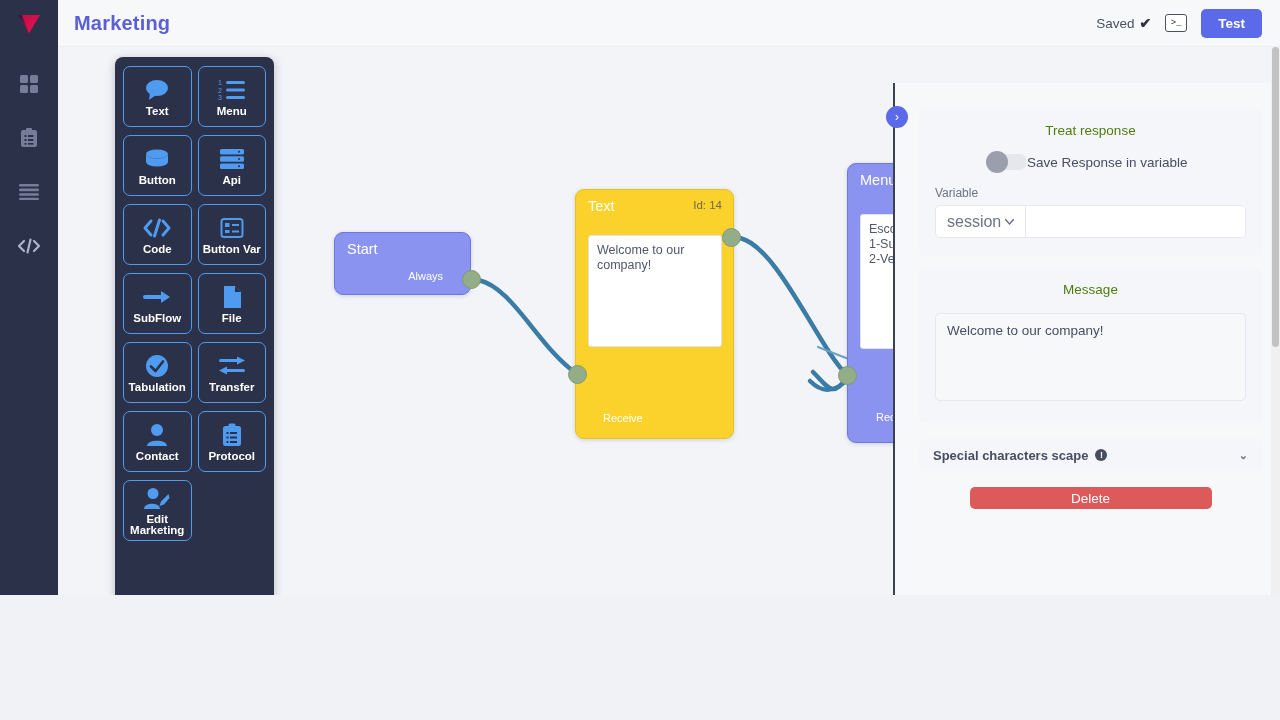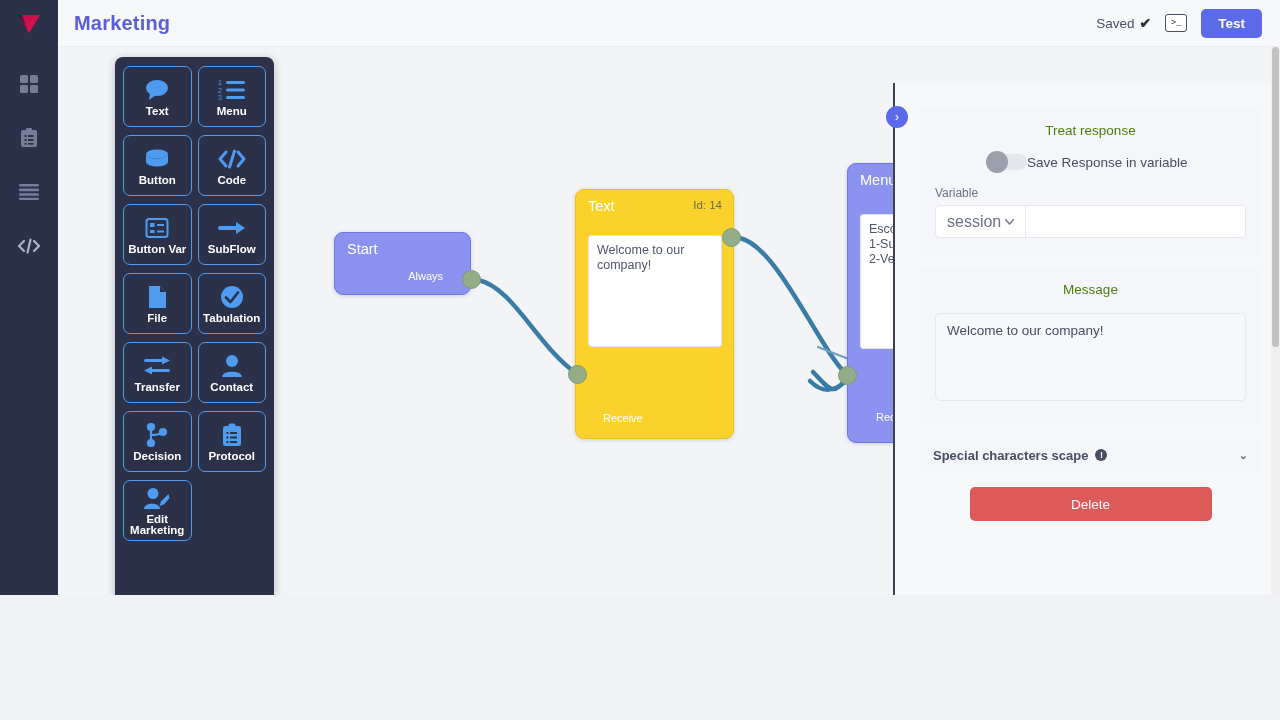"Api" div.pal-card { html: none -> <div> <div> <svg> <rect></rect> <rect></rect> <rect></rect> <circle></circle> <circle></circle> <circle></circle> </svg> </div> <div>Api</div> </div> }
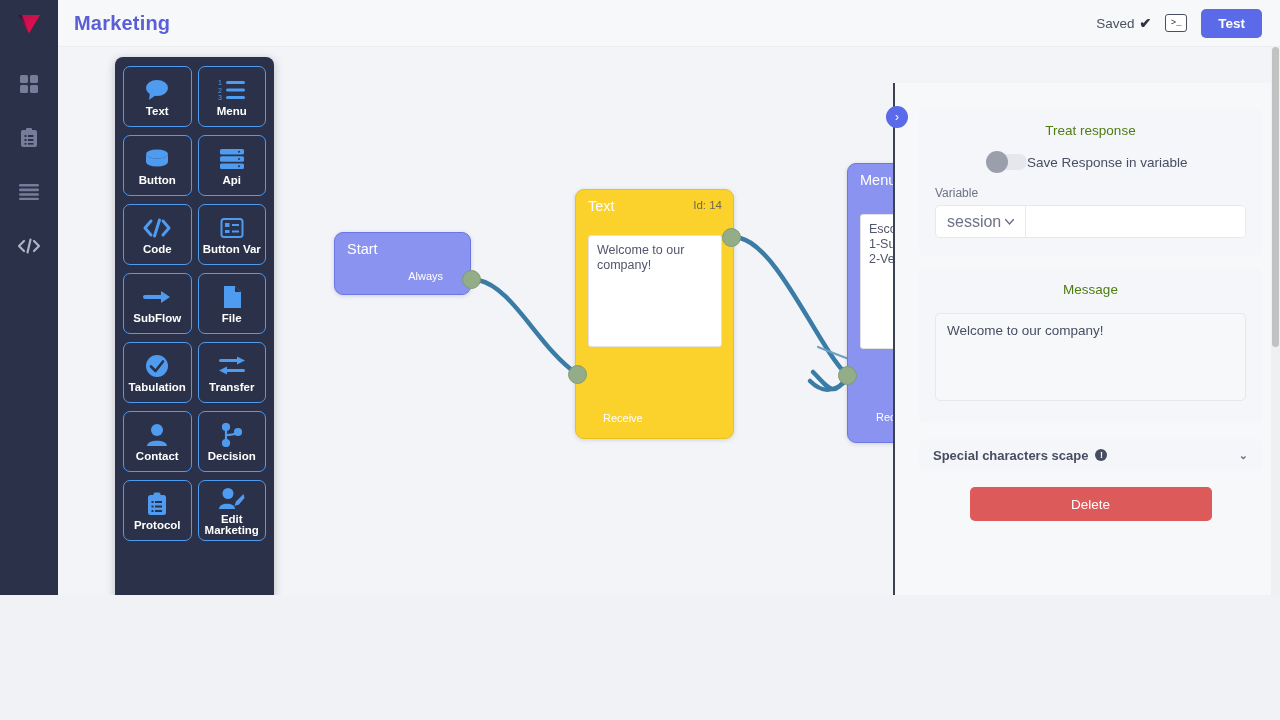"Decision" div.pal-card { html: <div> <div> <svg> <circle></circle> <circle></circle> <circle></circle> <path></path> <path></path> </svg> </div> <div>Decision</div> </div> -> none }
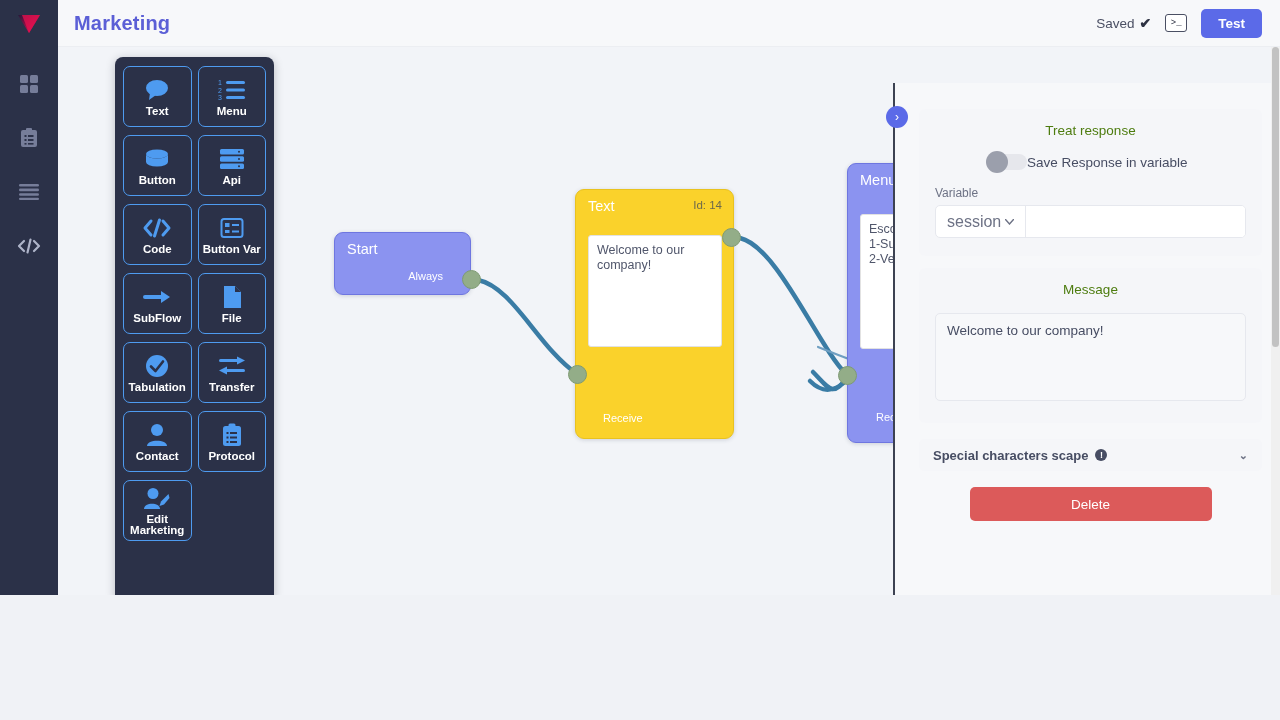"Delete" .danger-btn { height: 34px -> 22px }
